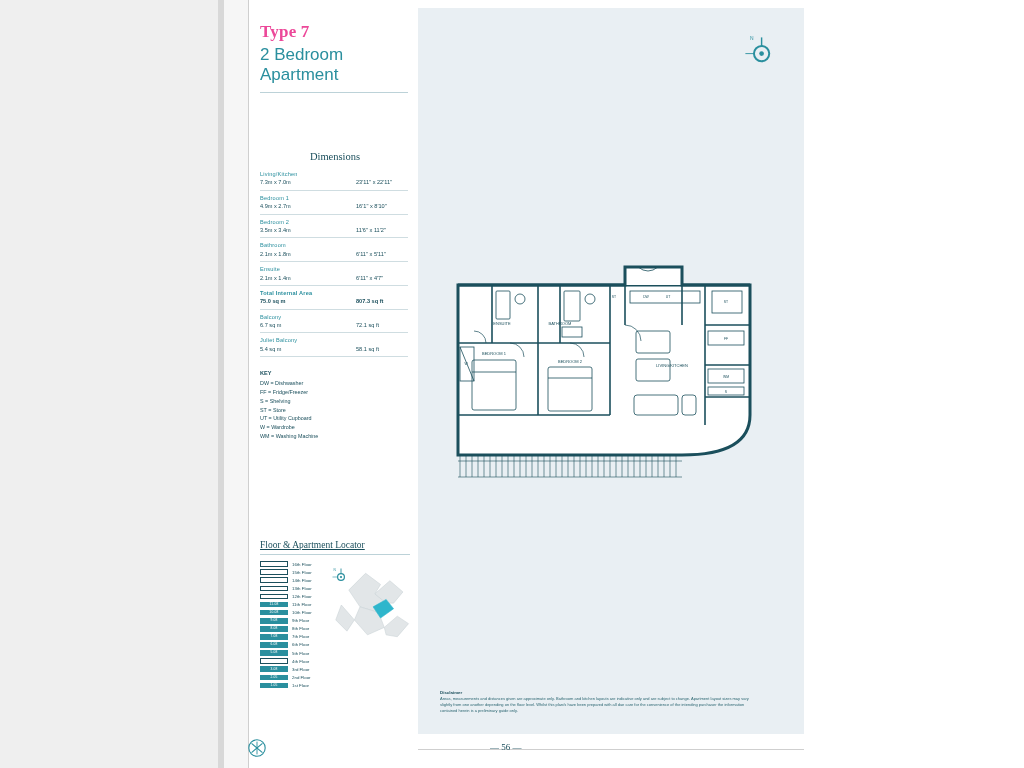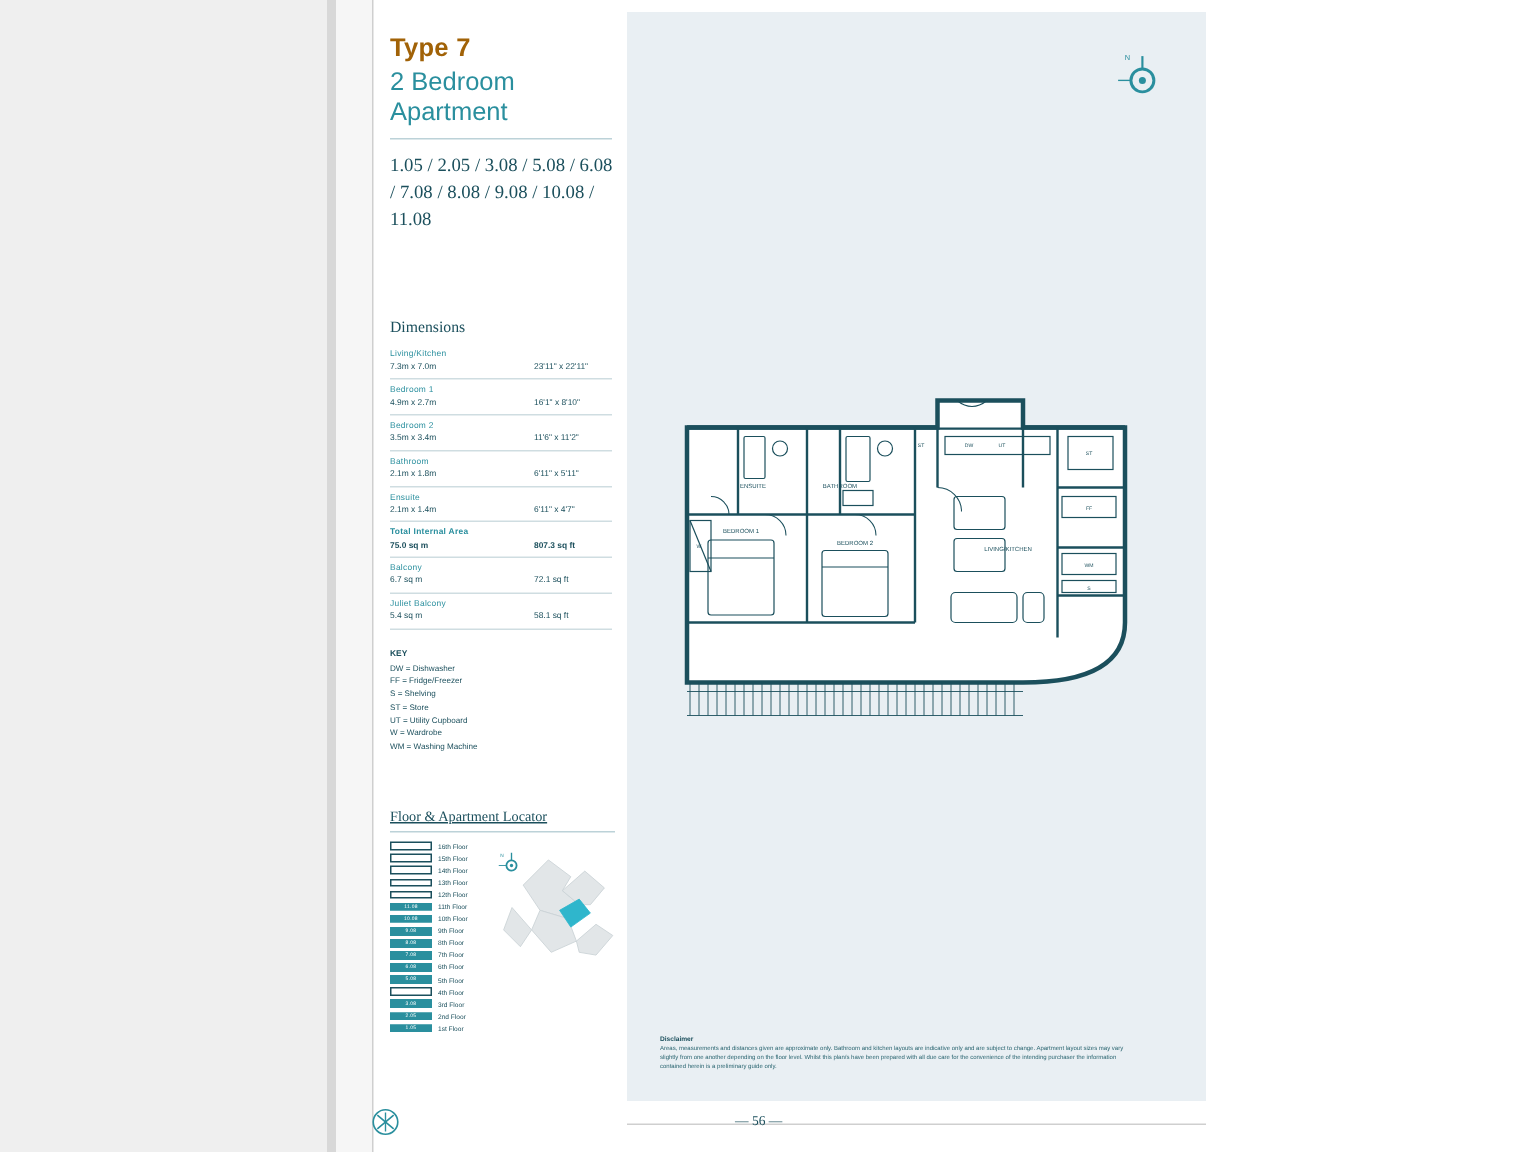"Type 7" .title { color: #a16207 -> #ec4899; font-family: Liberation Sans, sans-serif -> Liberation Serif, serif }
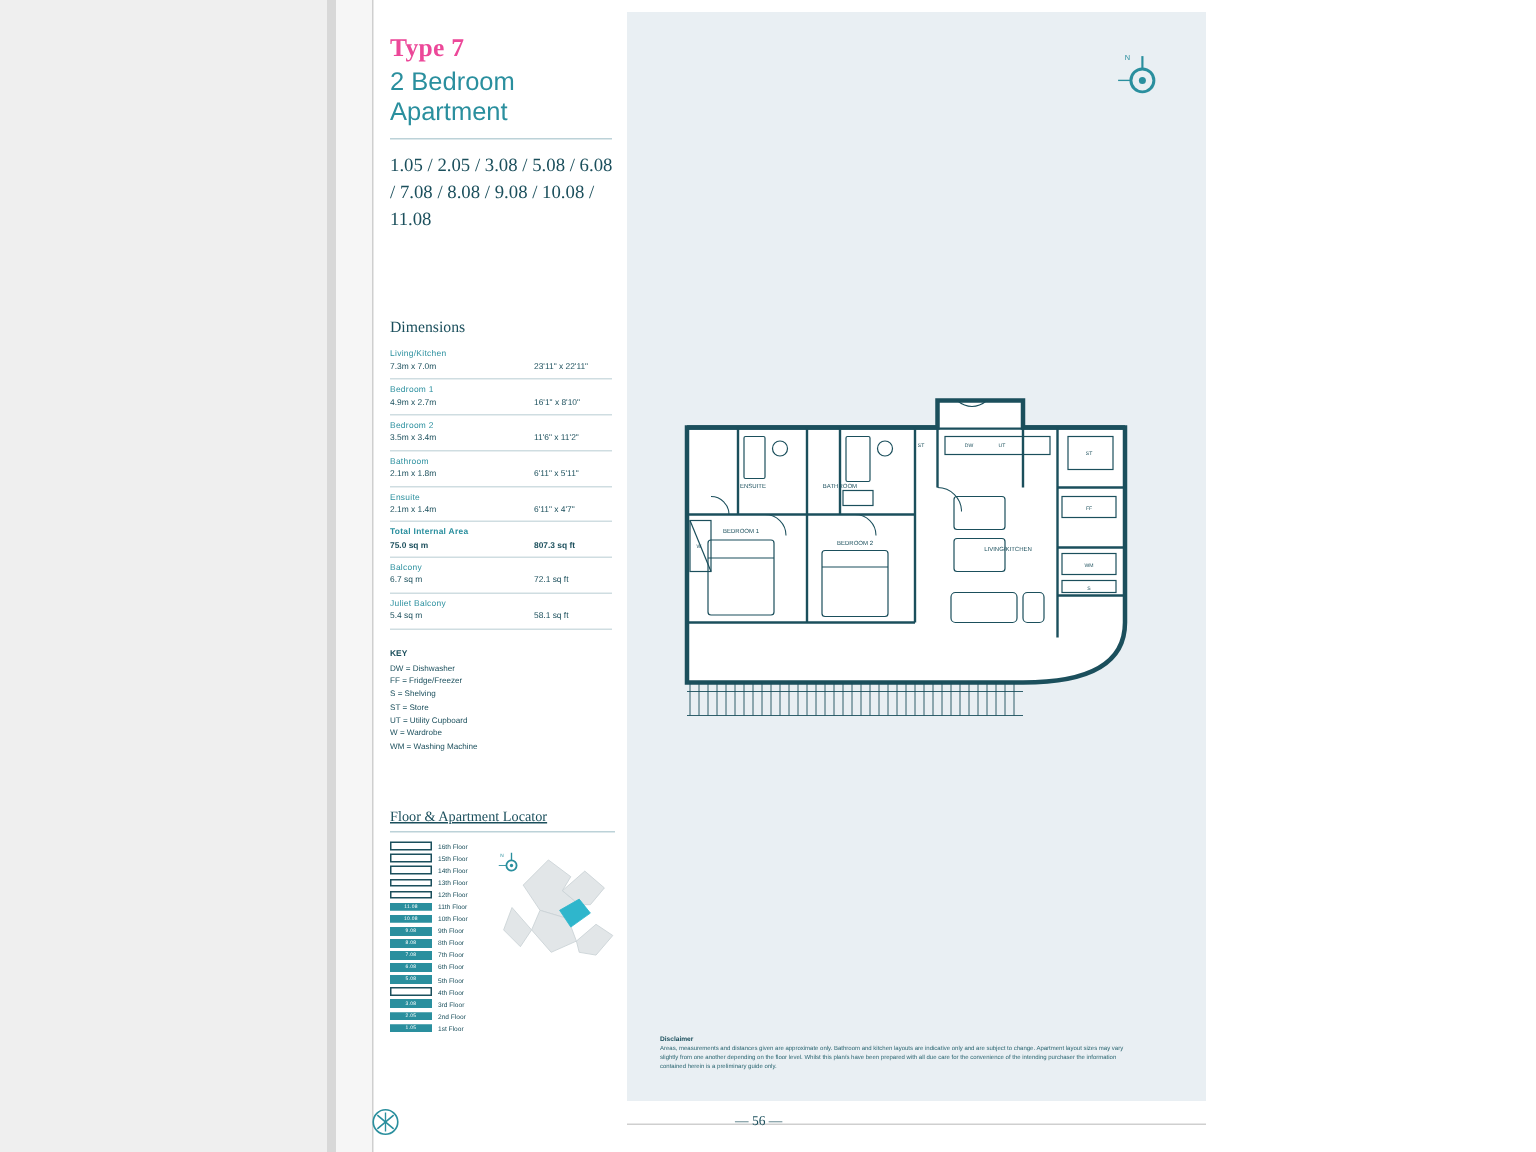"1.05 / 2.05 / 3.08" div.unit-list { html: <div>1.05 / 2.05 / 3.08 / 5.08 / 6.08 / 7.08 / 8.08 / 9.08 / 10.08 / 11.08</div> -> none }
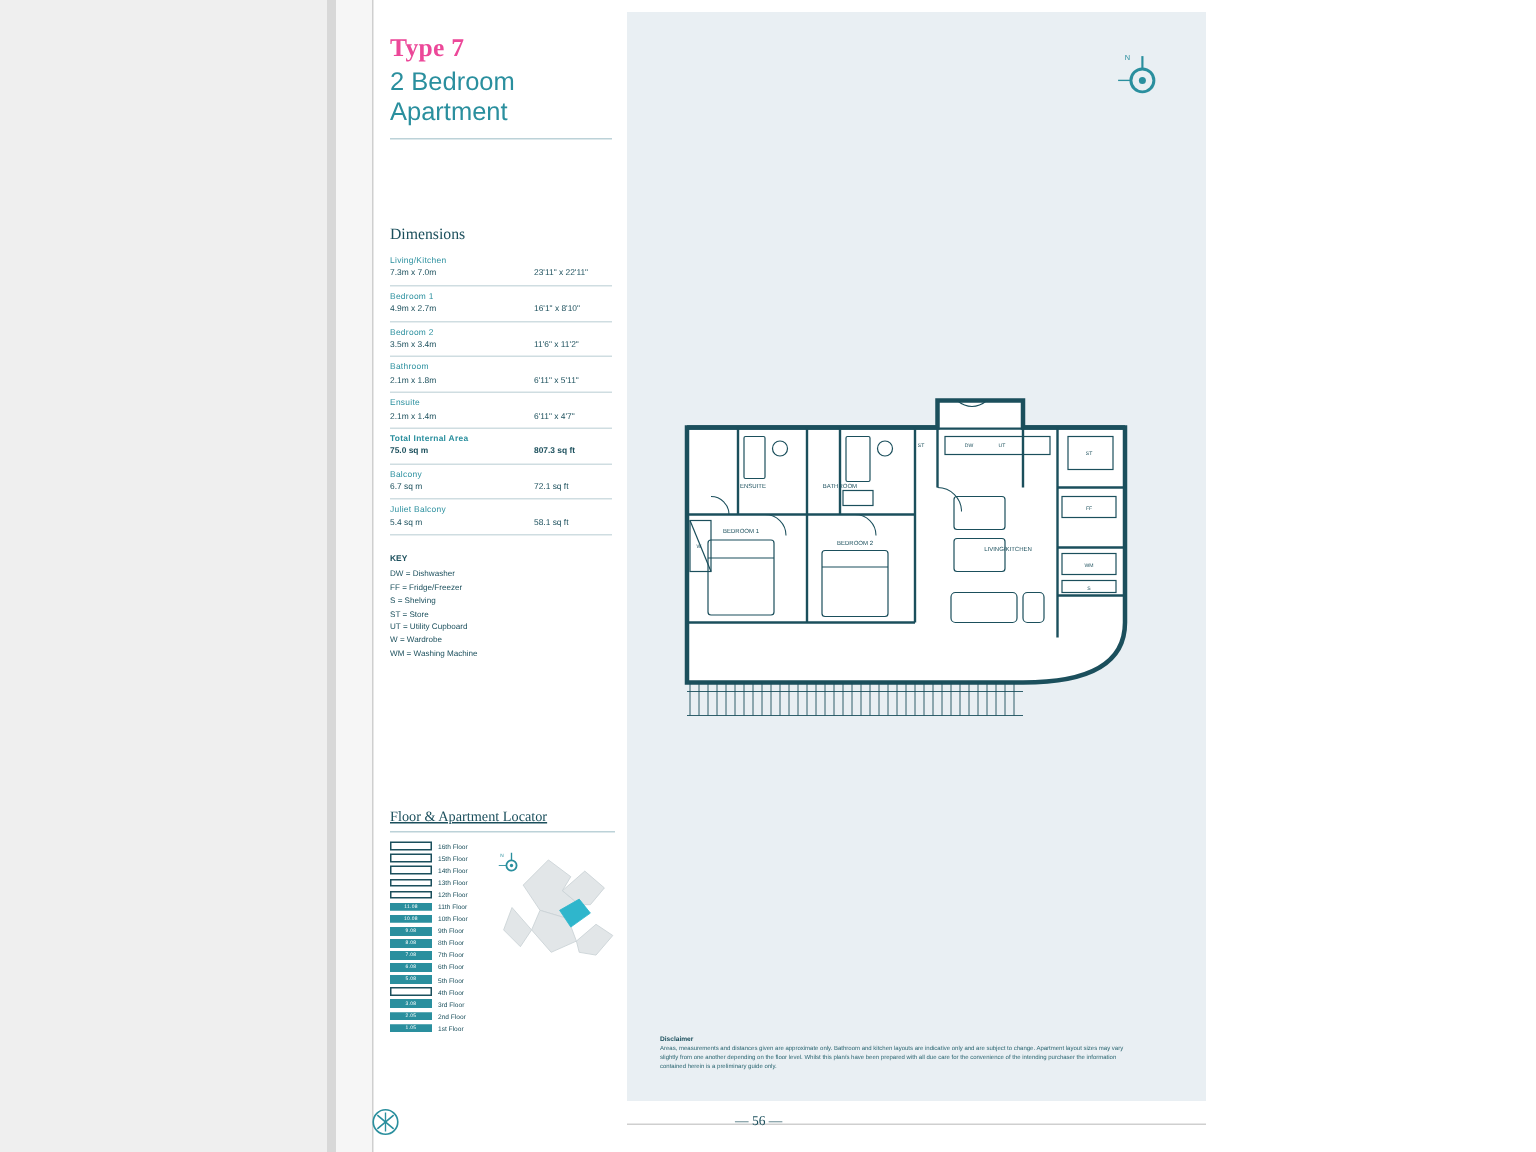"Dimensions" .dims-head { text-align: none -> center }
